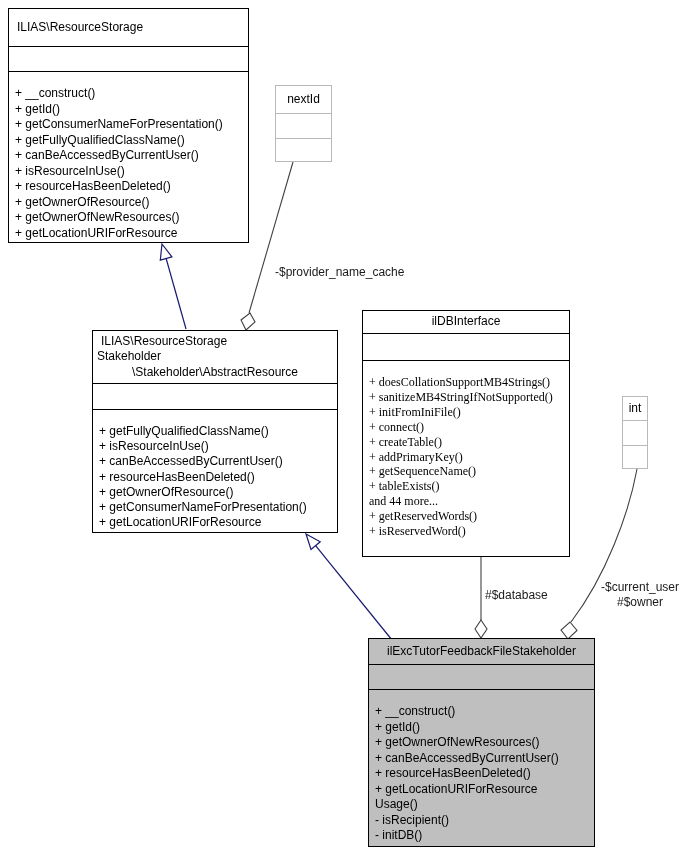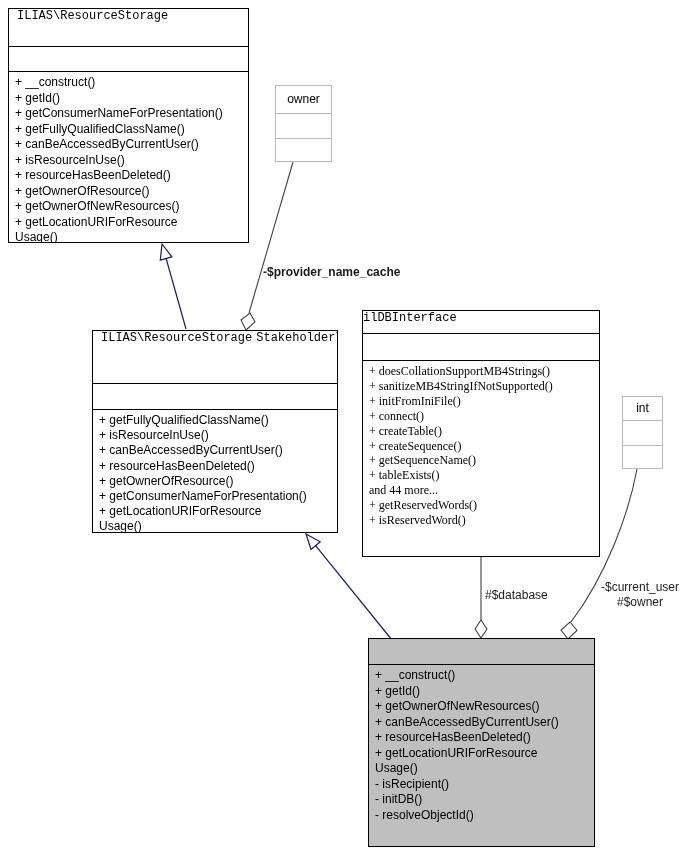"ILIAS\ResourceStorage" .title { flex-direction: row -> column; font-family: Liberation Mono, monospace -> none; justify-content: space-between -> center }
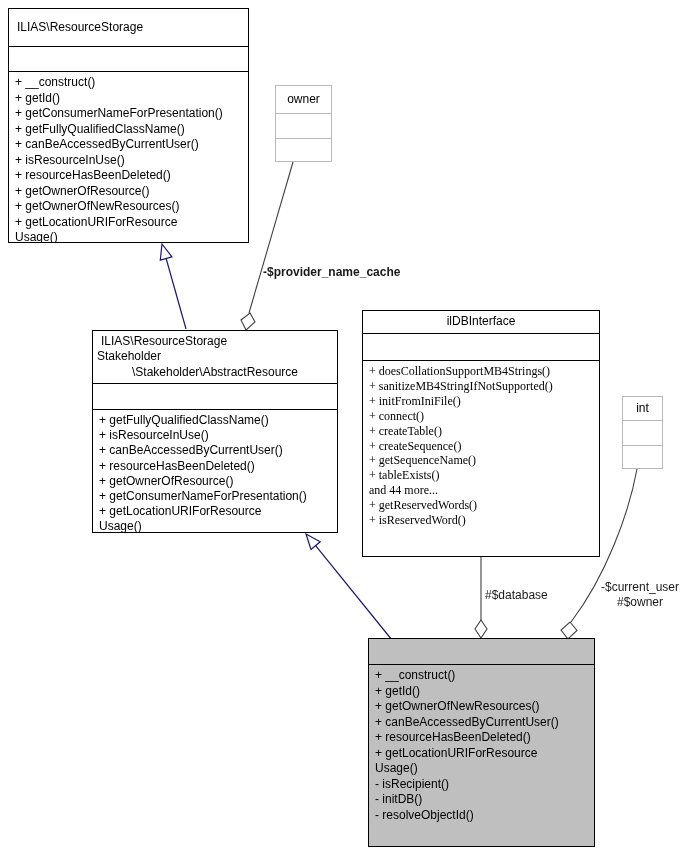"+ __construct()" .methods { padding-top: 3px -> 14px }
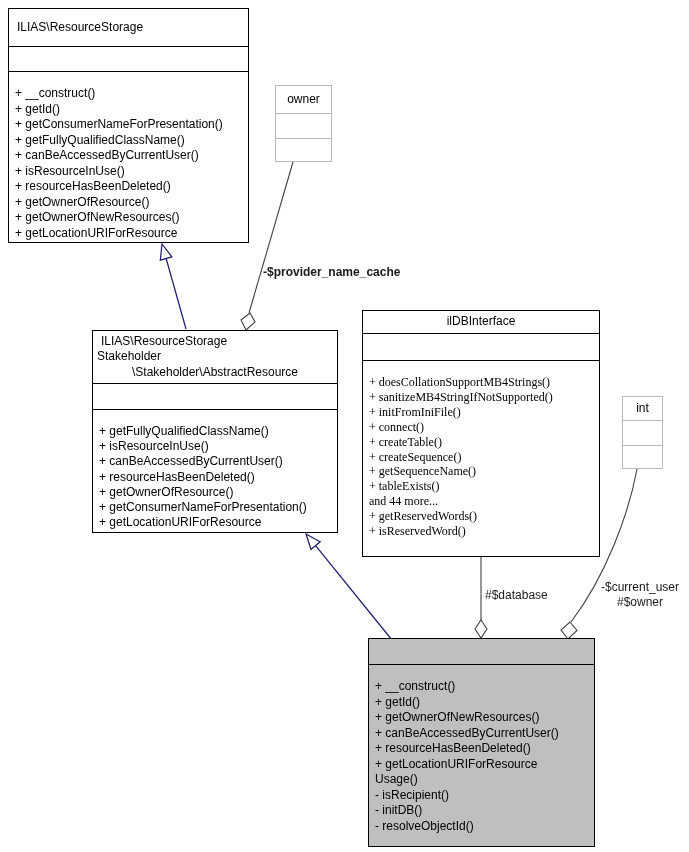"owner" div.row { text: owner -> nextId }
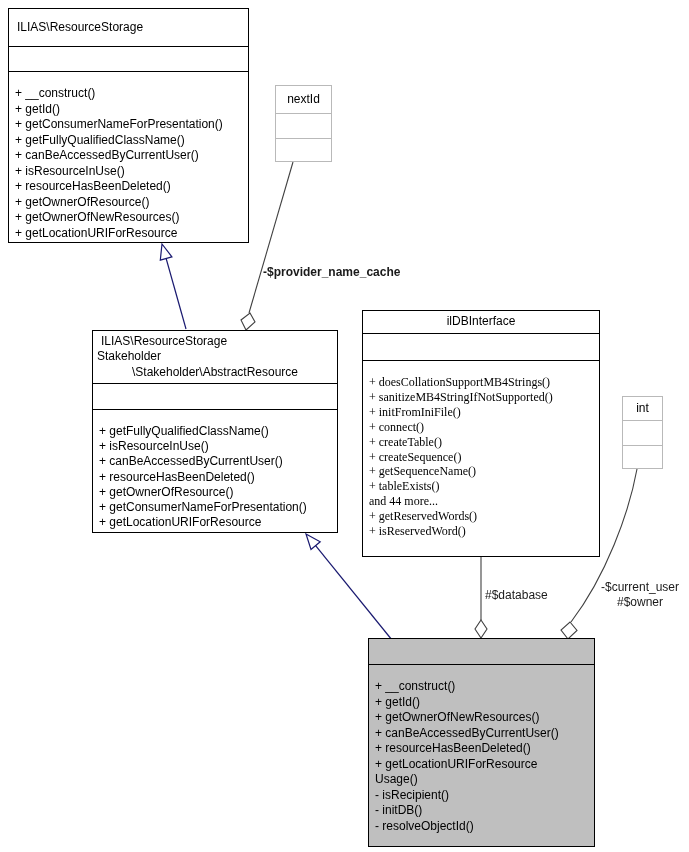"-$provider_name_cache" #label-provider { font-weight: bold -> none; left: 263px -> 275px }
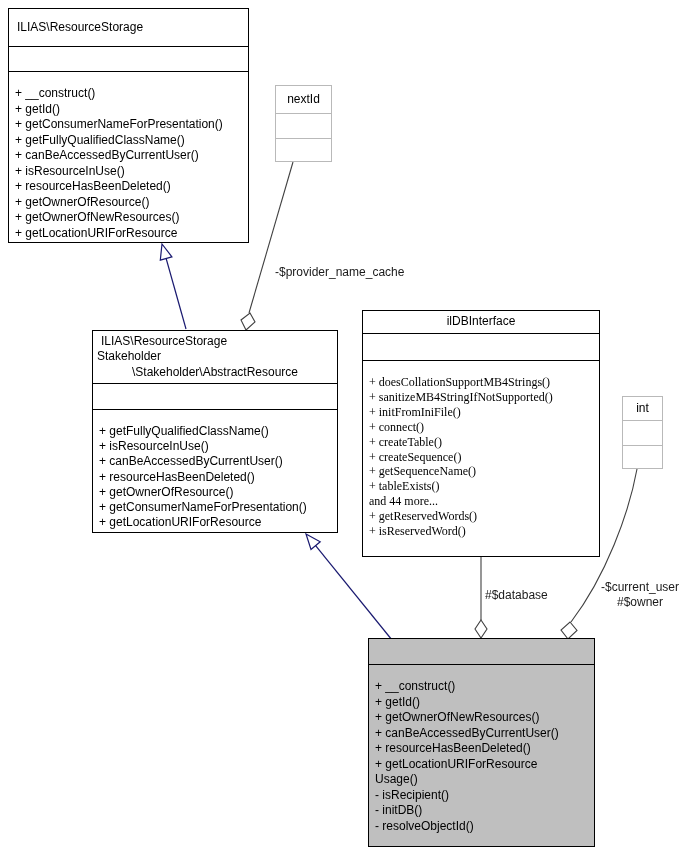"ilDBInterface" #box-ildb { width: 238px -> 208px }
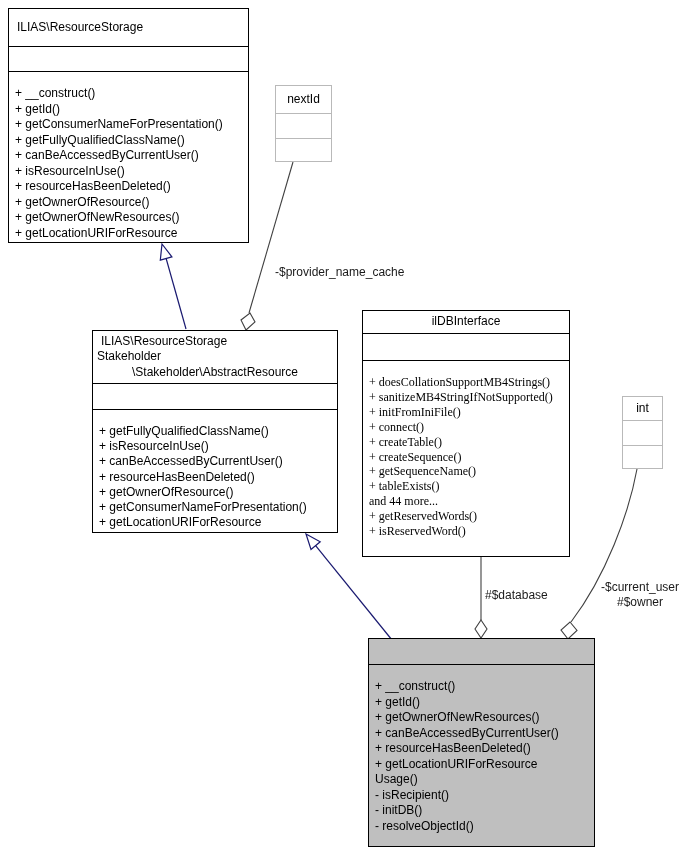"int" #box-int { width: 41px -> 26px }
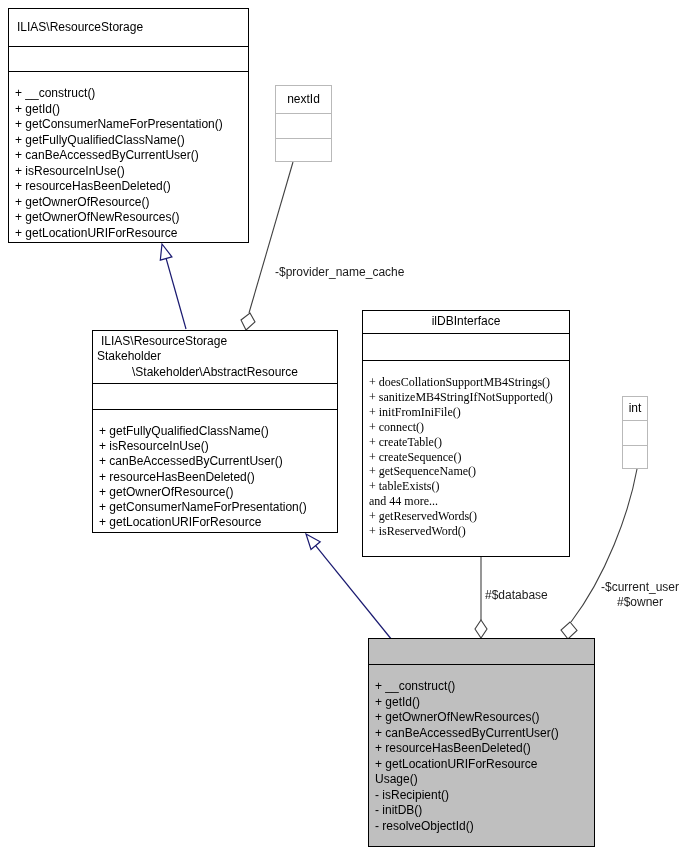"+ addPrimaryKey()" div.mline { html: none -> <div>+ addPrimaryKey()</div> }
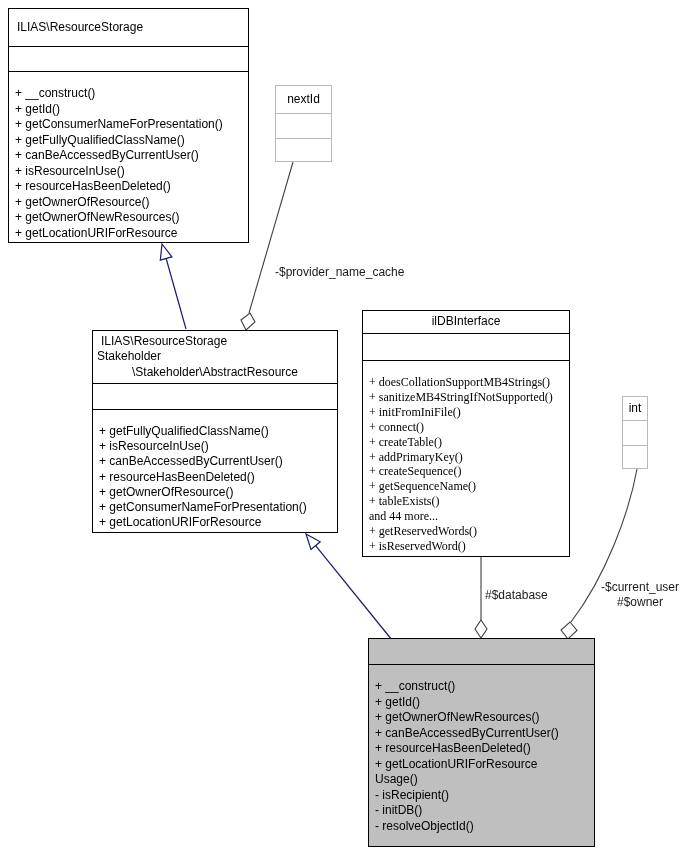"+ createSequence()" div.mline { html: <div>+ createSequence()</div> -> none }
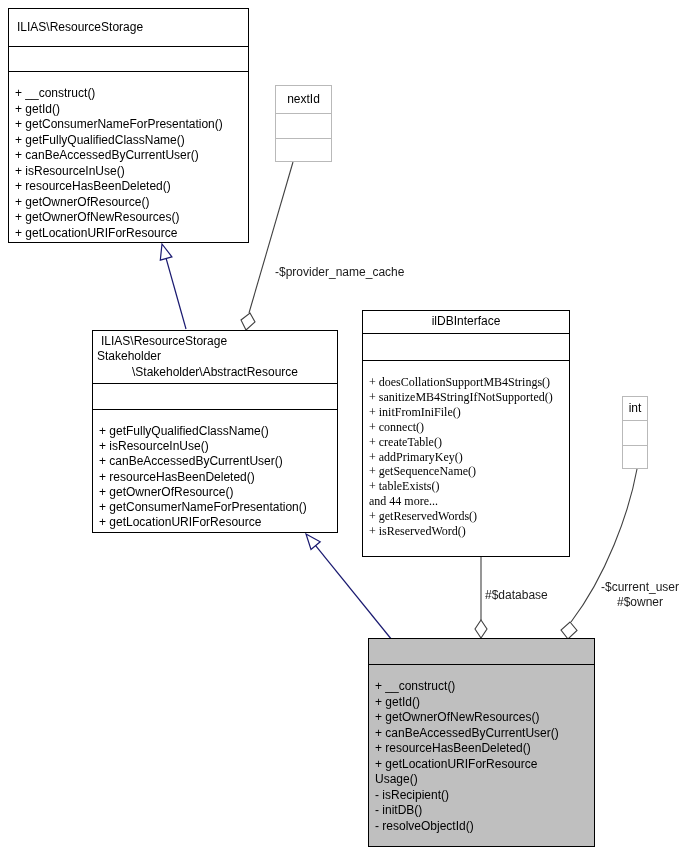"ilExcTutorFeedbackFileStakeholder" div.sec { html: none -> <div> <div>ilExcTutorFeedbackFileStakeholder</div> </div> }
